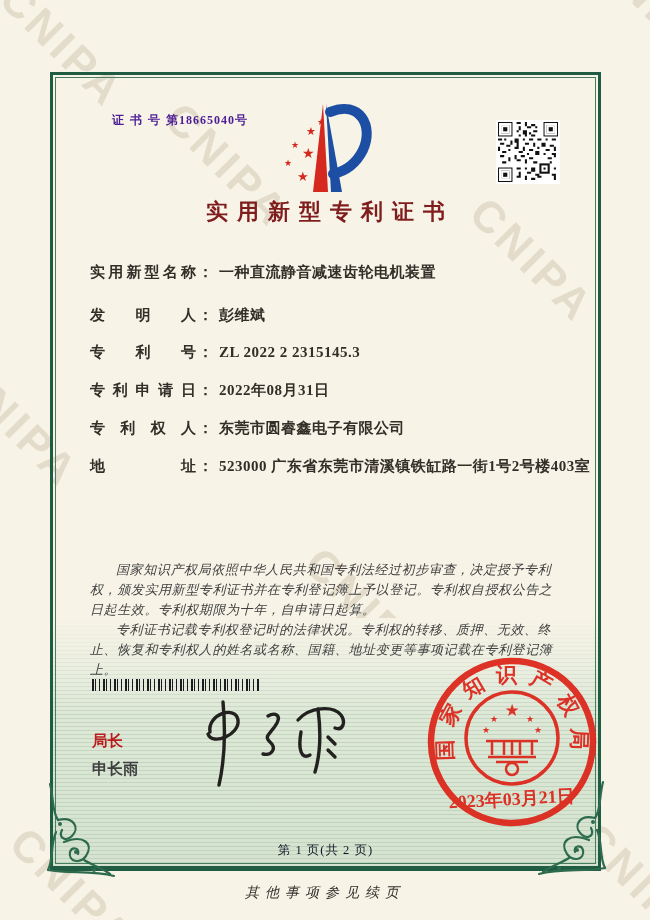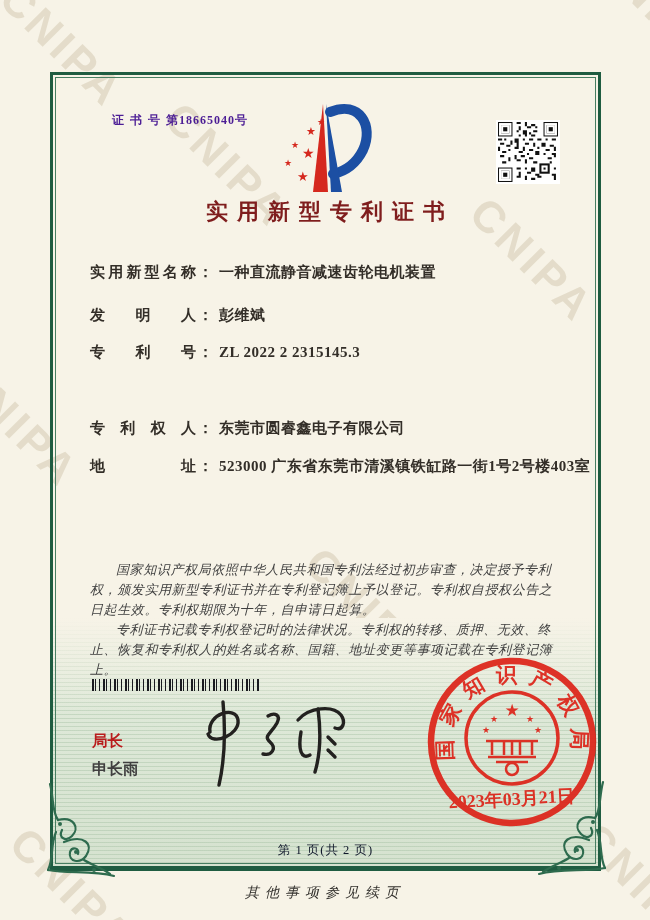"专利申请日 ： 2022年08月31日" div.field-row { html: none -> <div> <span>专利申请日</span><span>：</span><span>2022年08月31日</span> </div> }
